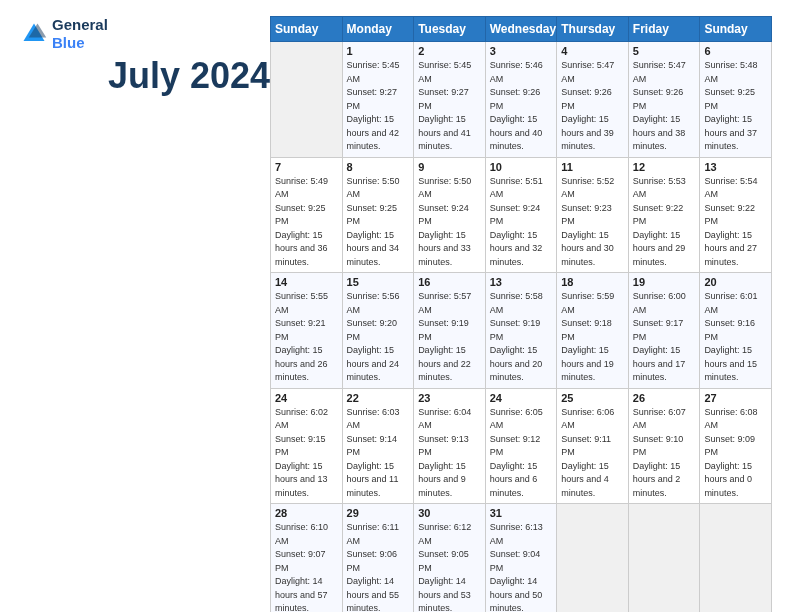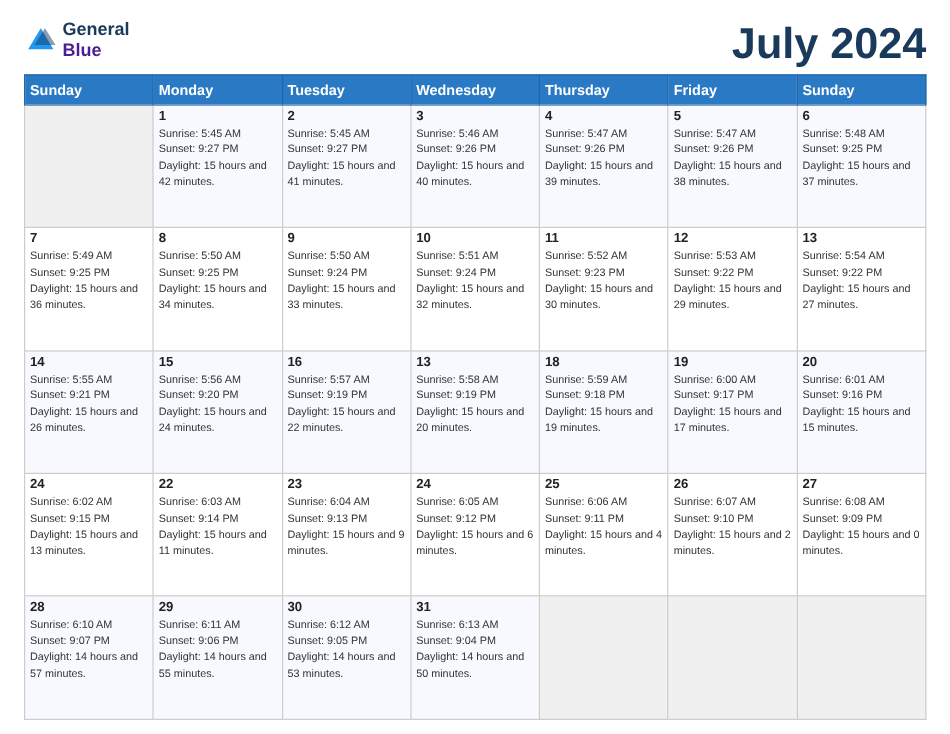"General" .page { flex-direction: column -> row }
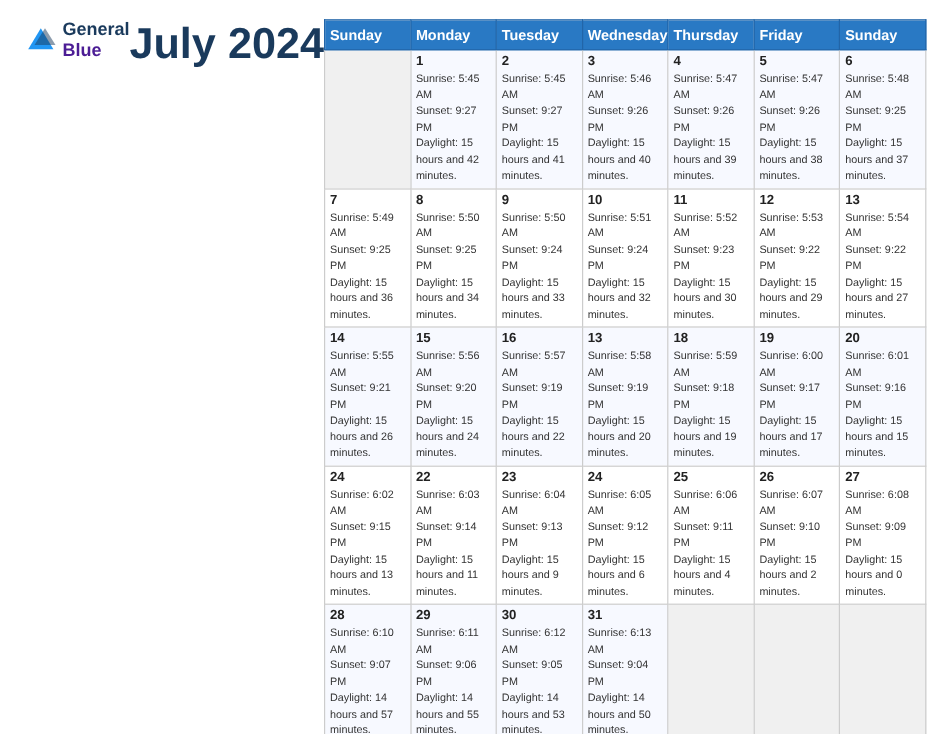"Blue" .logo-text span { color: #4c1d95 -> #3b82f6 }
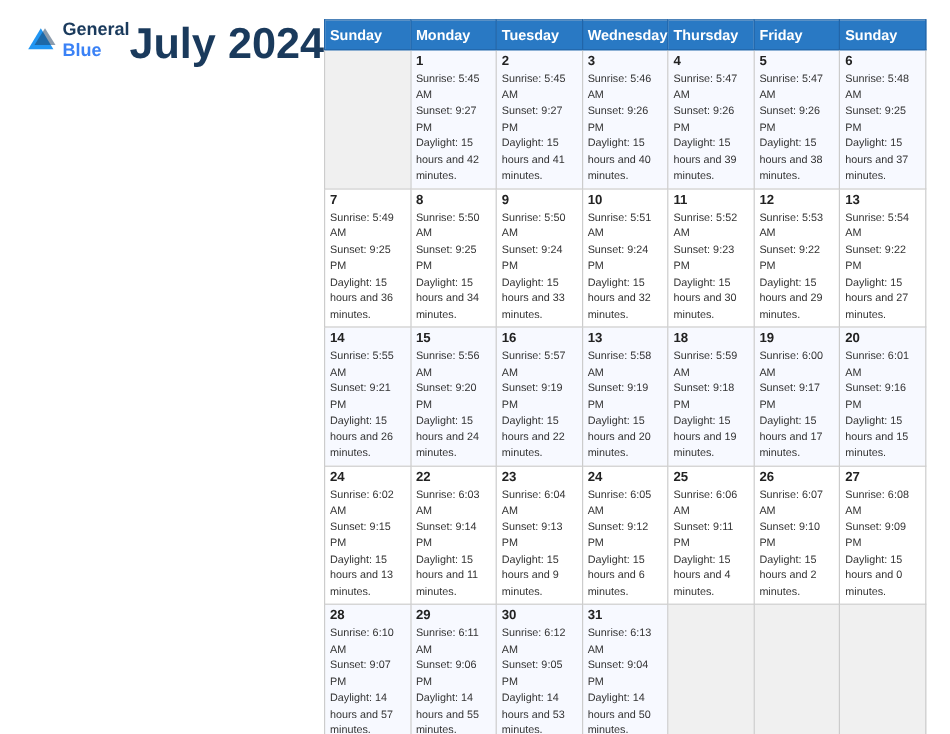"July 2024" .title-block { margin-top: none -> 40px }
